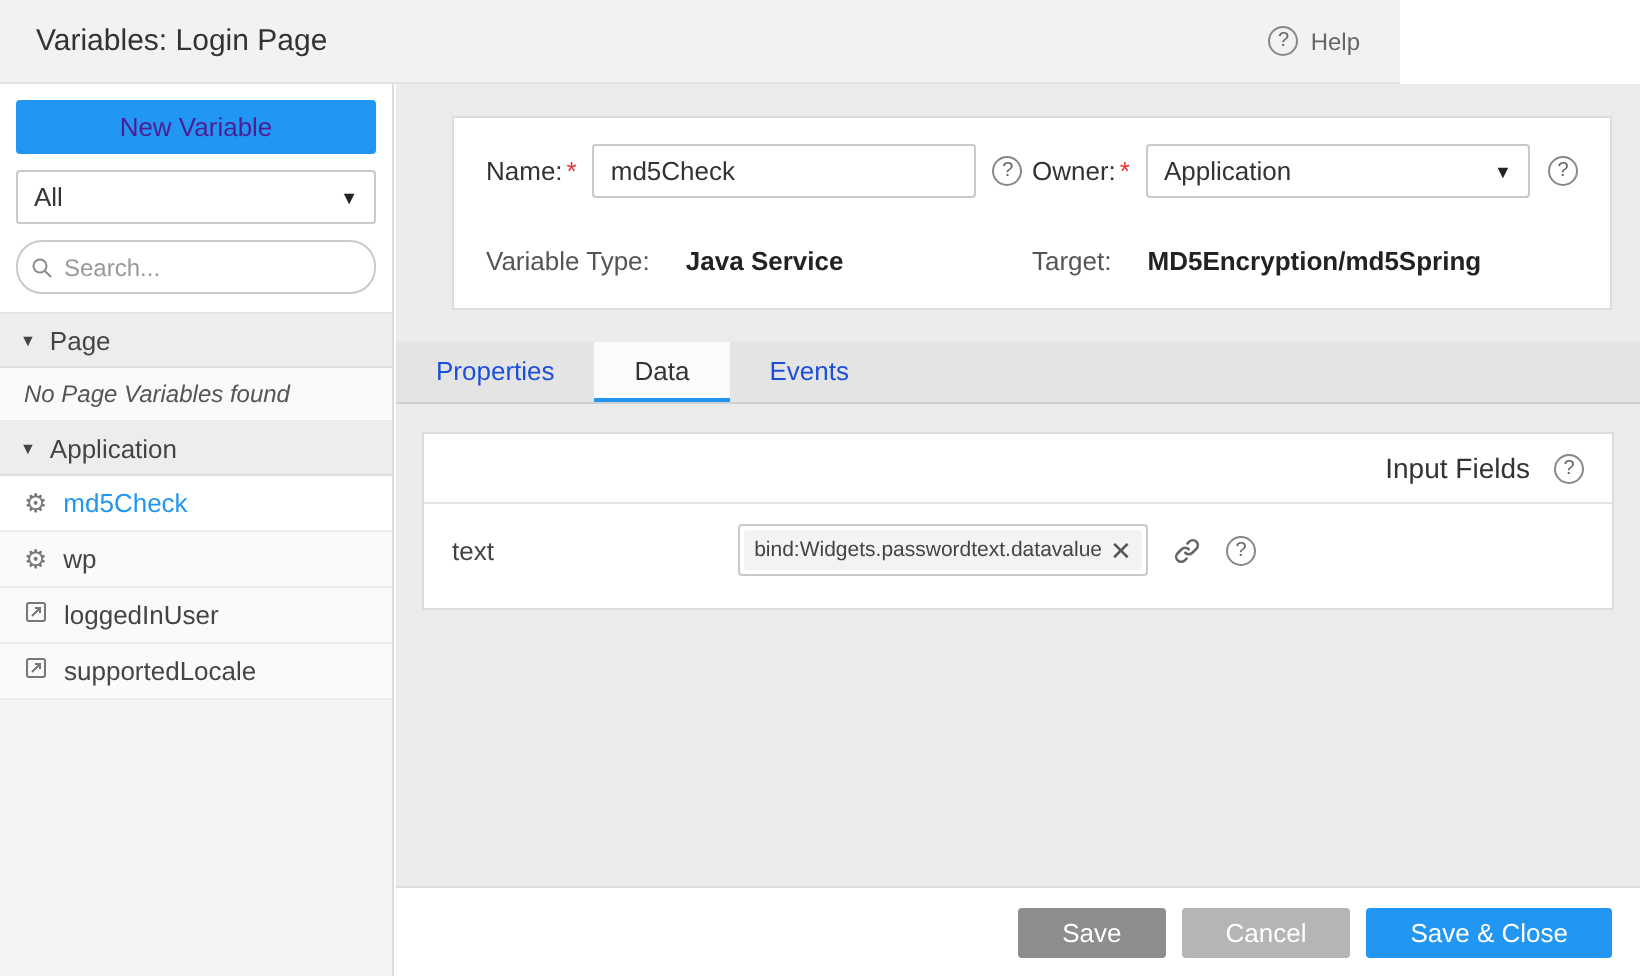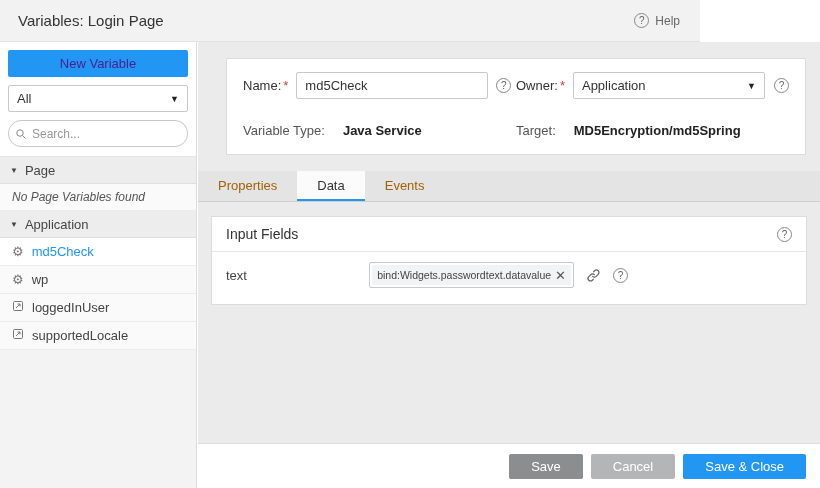"Properties" .tab { color: #a16207 -> #1d4ed8 }
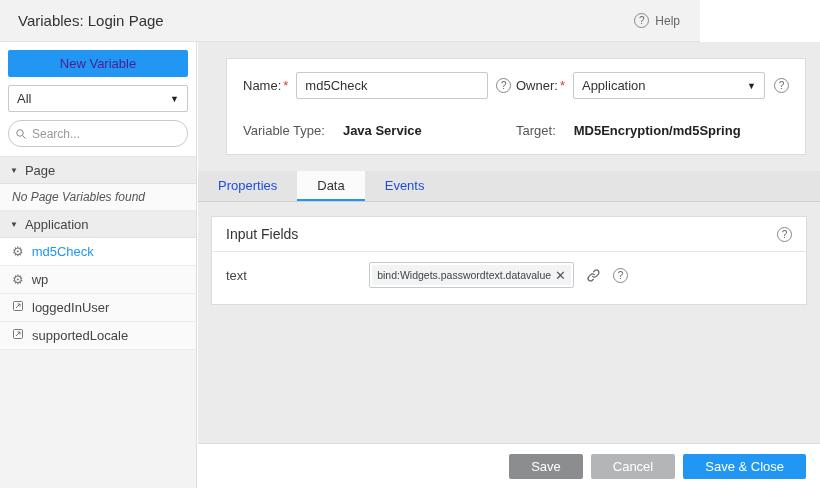"Input Fields" .panel-head { justify-content: space-between -> flex-end }
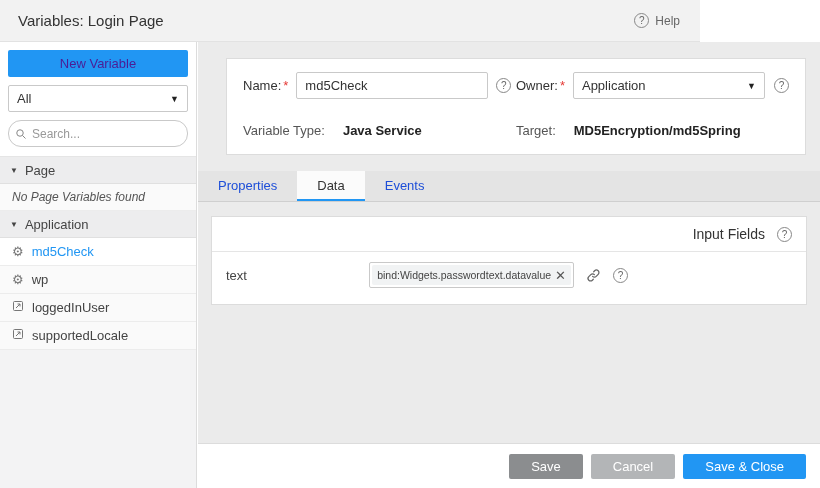"bind:Widgets.passwordtext.datavalue" .bind-chip { justify-content: flex-end -> center }
